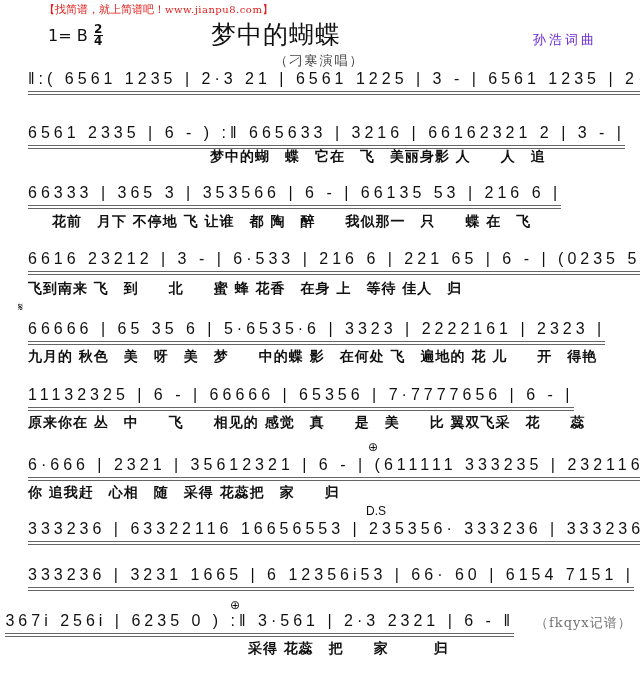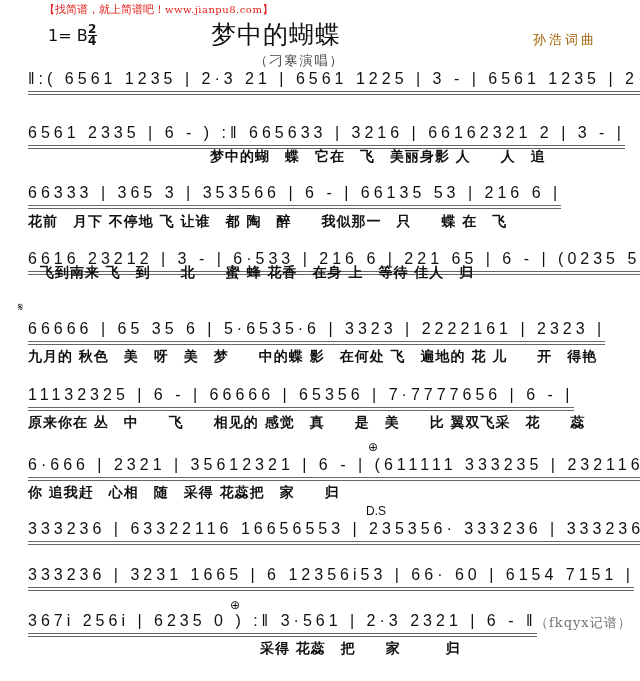"1= B" .key { gap: none -> 6px }
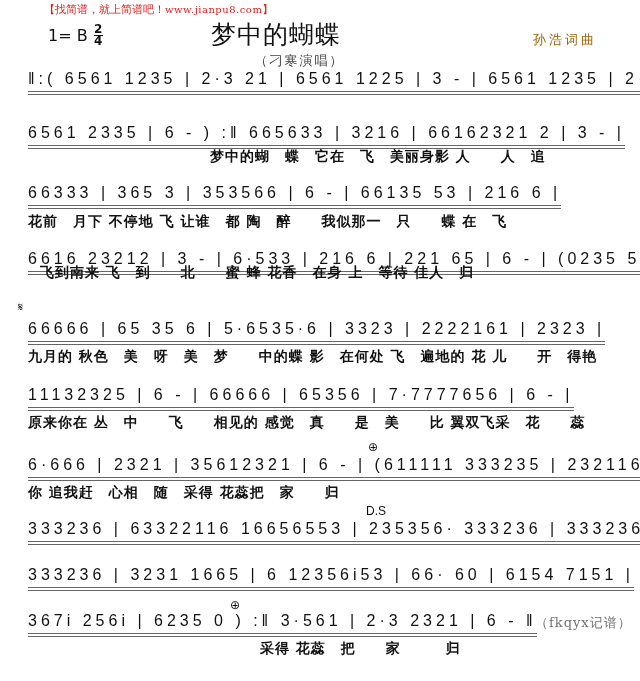"孙浩词曲" .composer { color: #a16207 -> #6d28d9 }
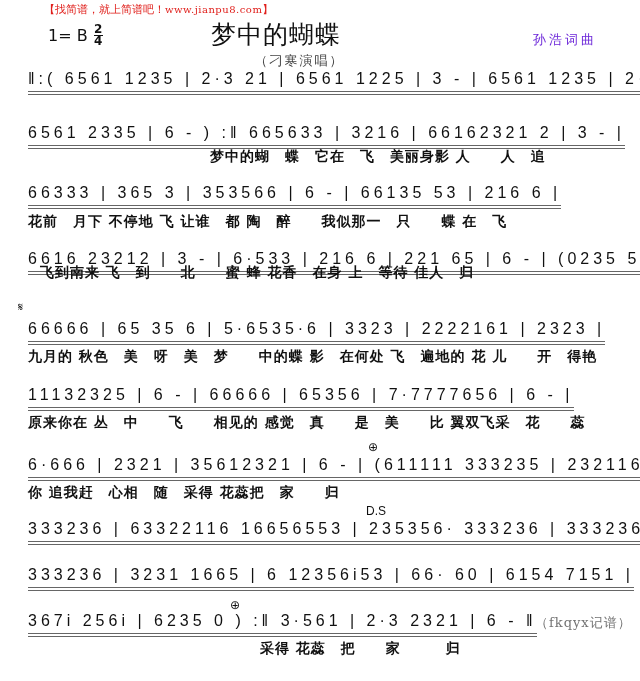"（刁寒演唱）" .singer { padding-left: none -> 20px }
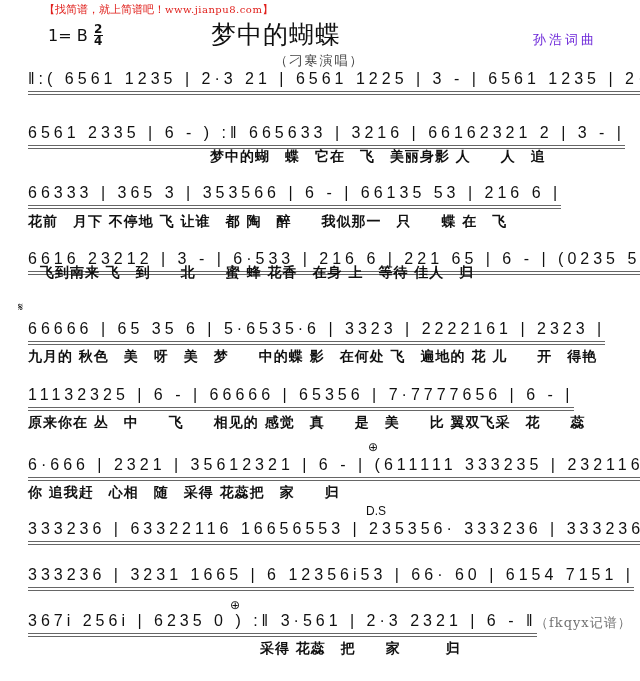"花前 月下 不停地 飞 让谁" div.lyrics { margin-left: none -> 24px }
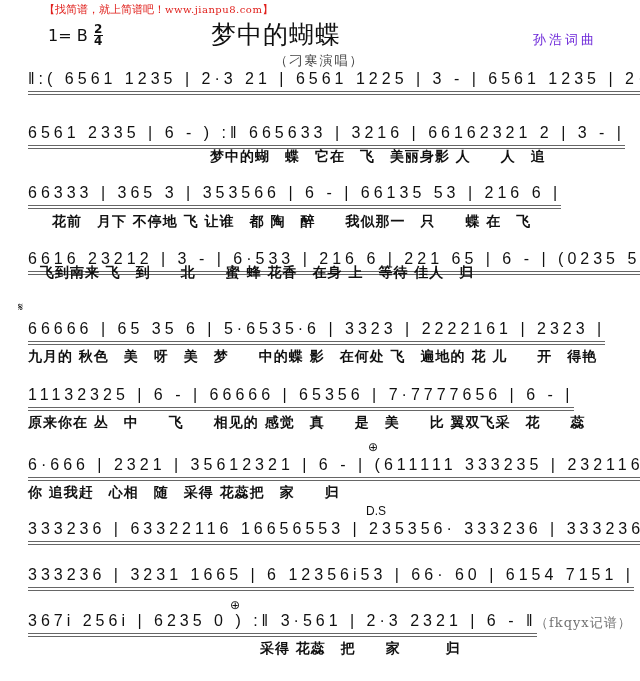"飞到南来 飞 到 北 蜜" div.lyrics { margin-left: 12px -> none; top: 264px -> 280px }
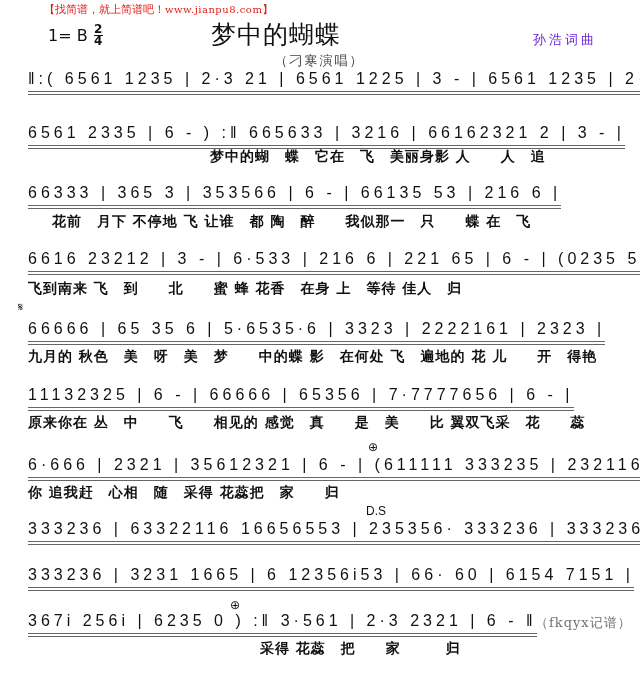"367i 256i | 6235 0" div.row { justify-content: none -> flex-end }
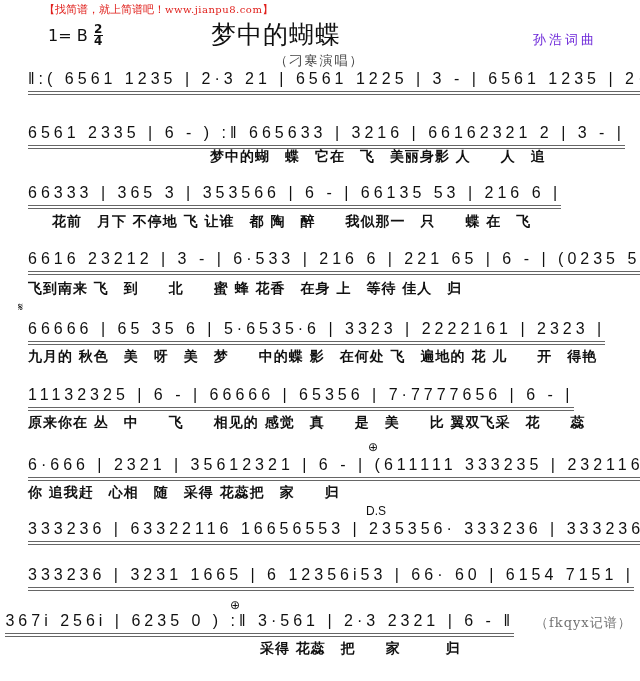"采得 花蕊 把 家 归" div.lyrics { margin-left: 12px -> none }
